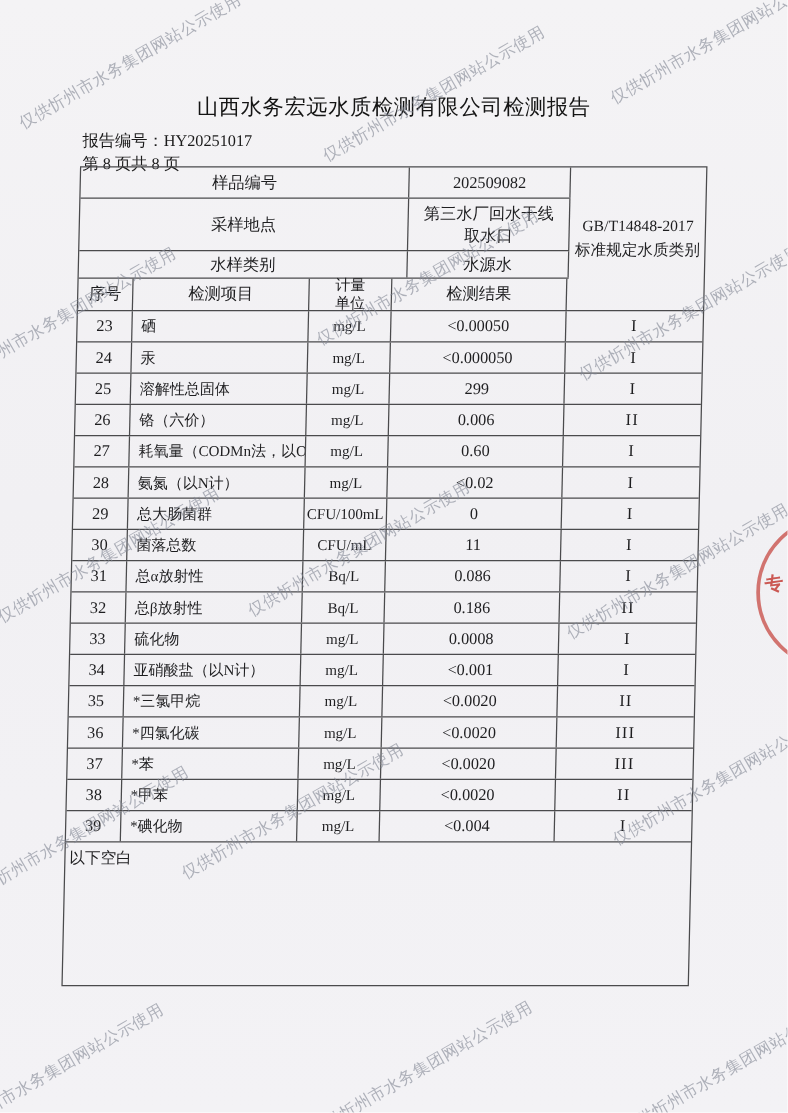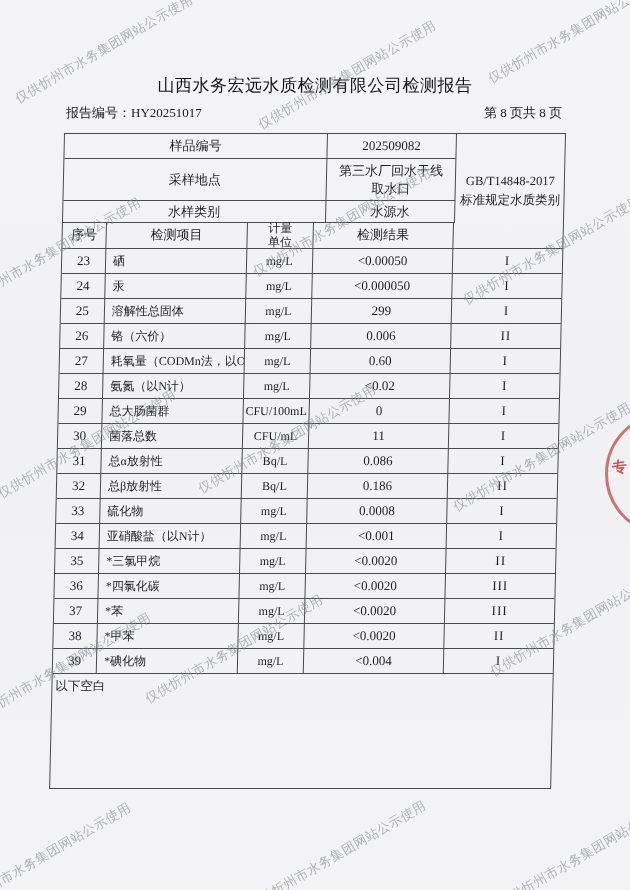"报告编号：HY20251017" .meta { flex-direction: none -> column }
